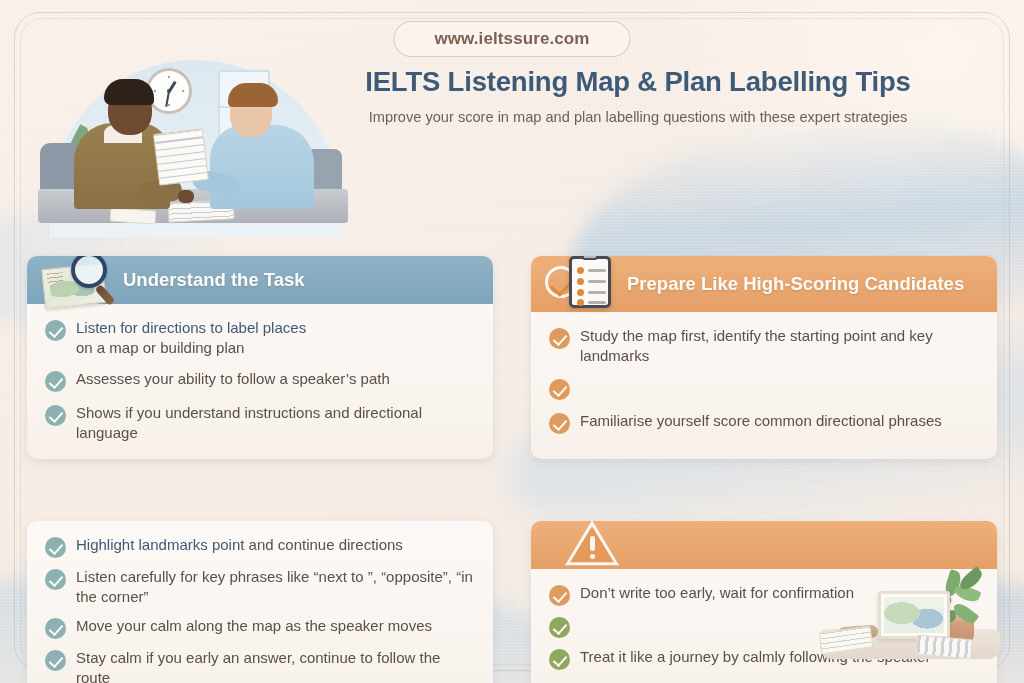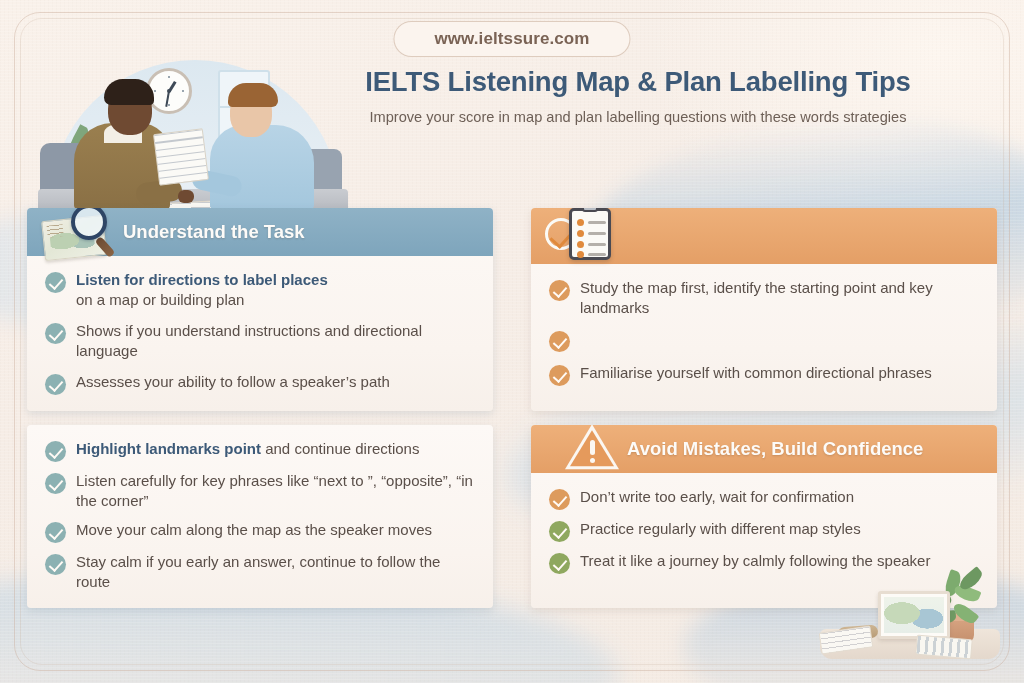"Improve your score in map" div.subtitle { text: words -> expert }
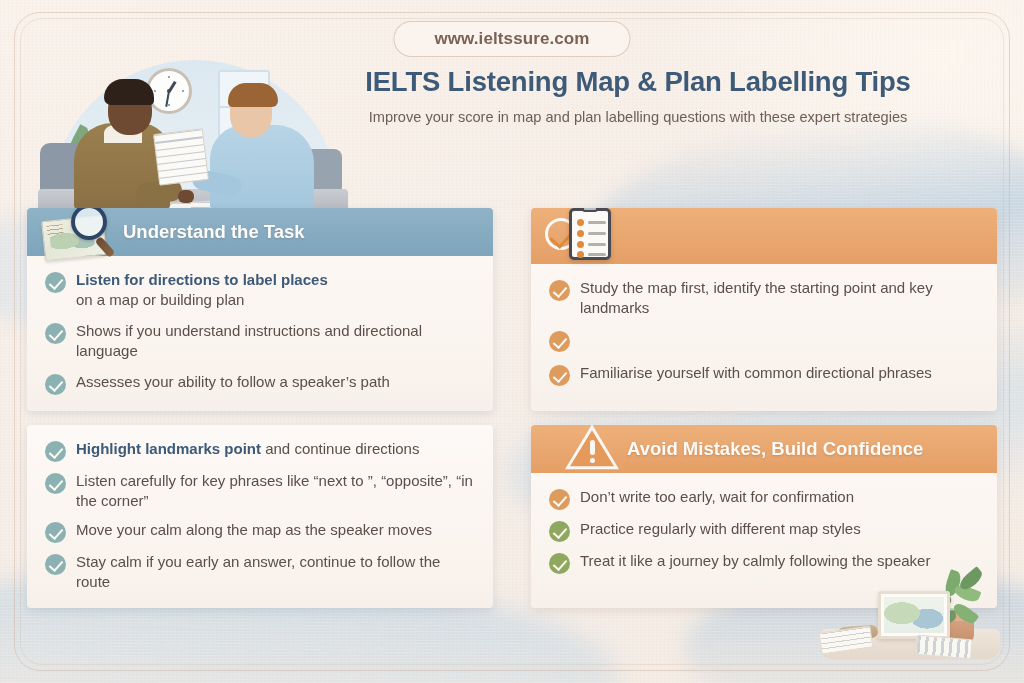"Understand the Task" .card { border-radius: 4px -> 10px; margin-top: none -> 48px }
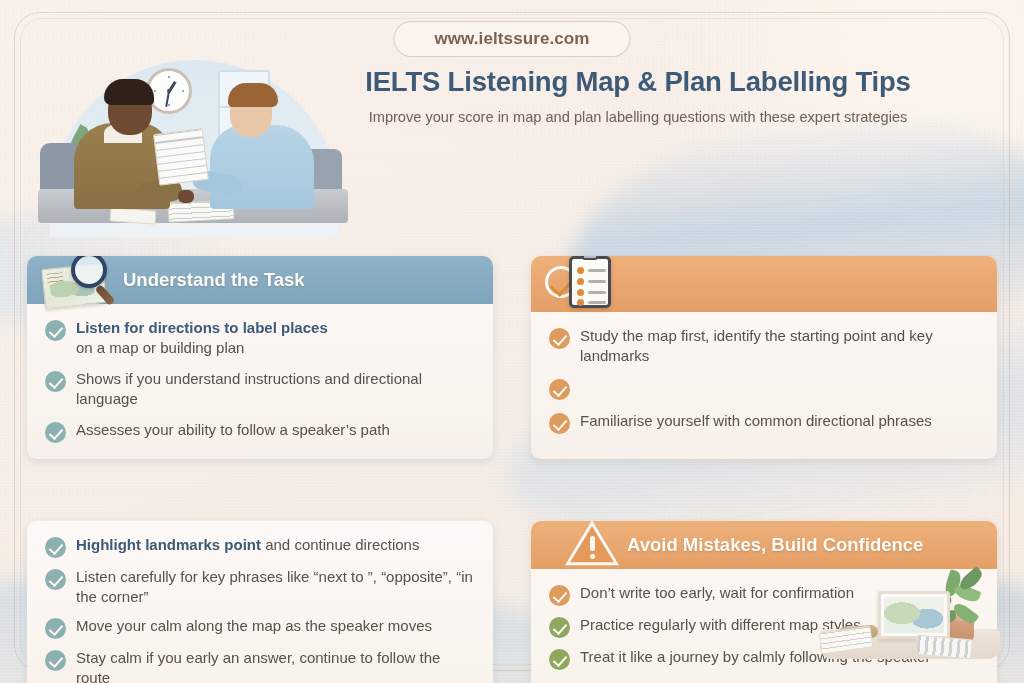"Prepare Like High-Scoring Candidates" div.card-title { html: none -> <div>Prepare Like High-Scoring Candidates</div> }
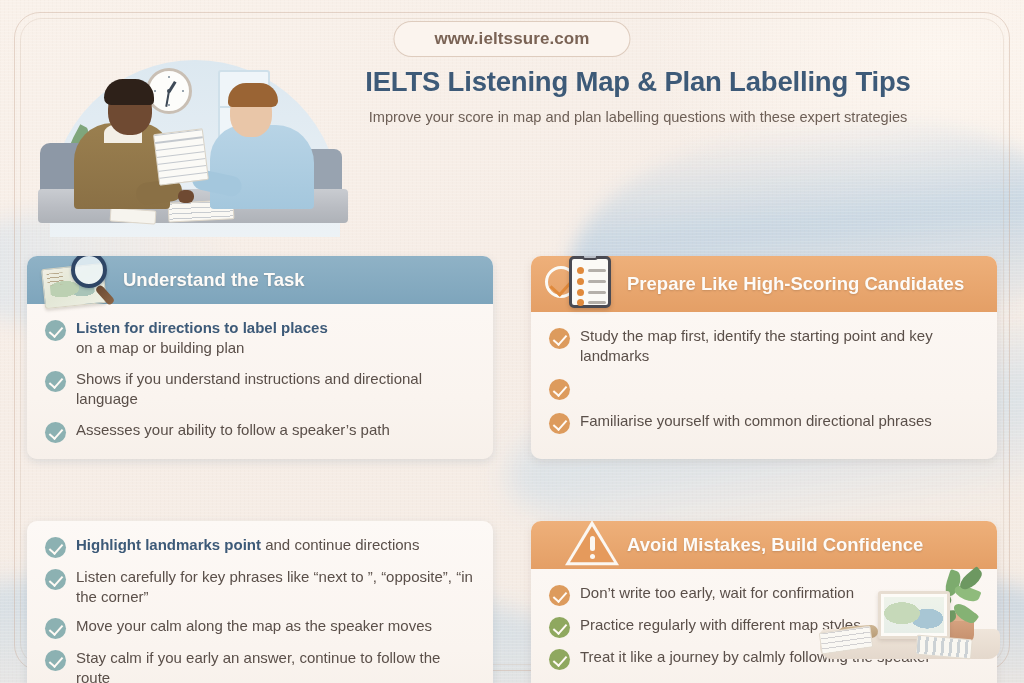"Listen for directions to label" .btext b { font-weight: bold -> normal }
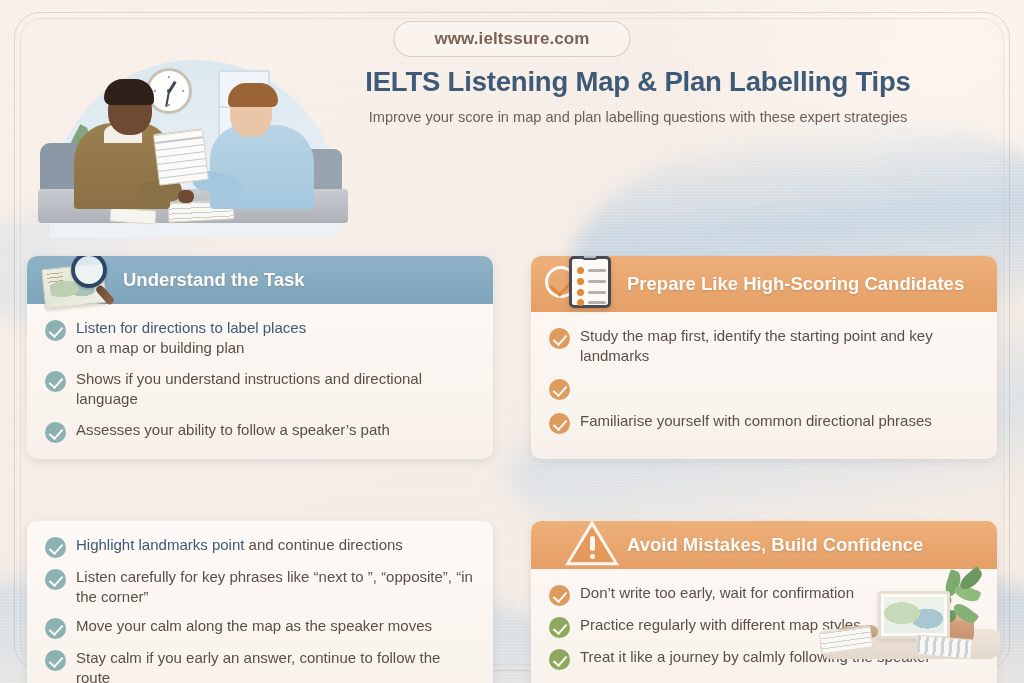"Shows if you understand instructions" div.bullet { order: before "Assesses your ability to follow" -> after "Assesses your ability to follow" }
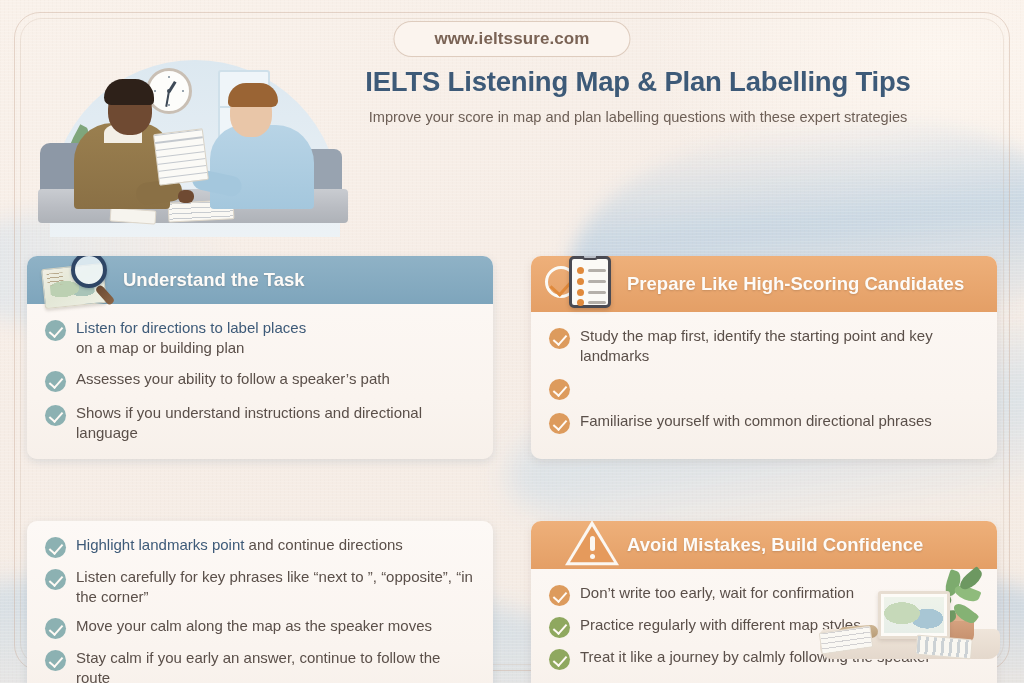"Familiarise yourself with common" span.btext { text: with -> score }
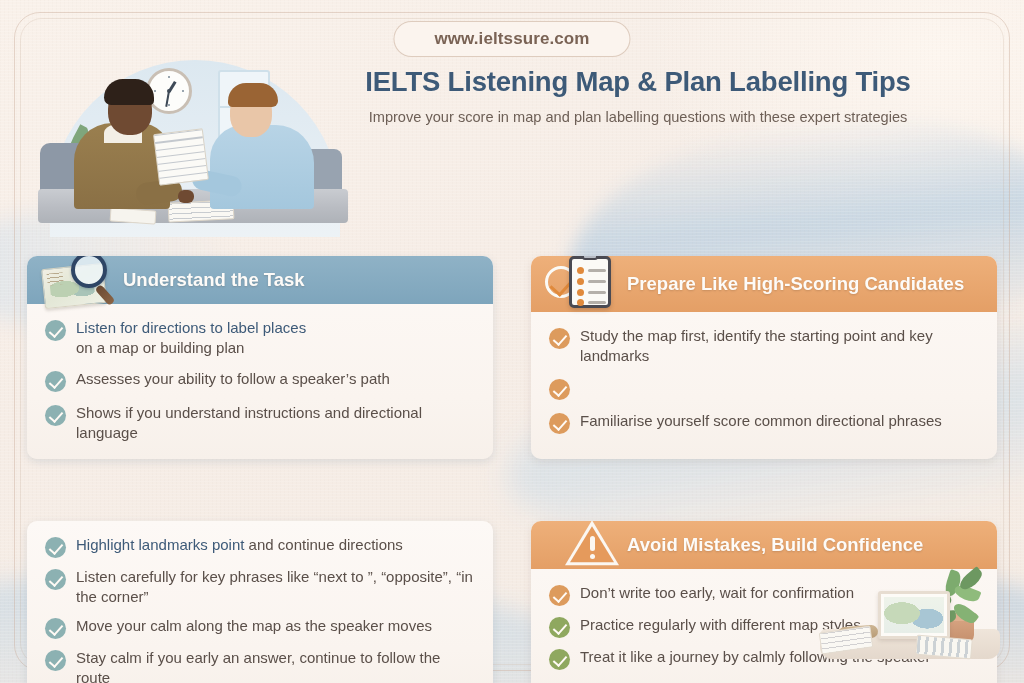"Avoid Mistakes, Build Confidence" div.card-title { html: <div>Avoid Mistakes, Build Confidence</div> -> none }
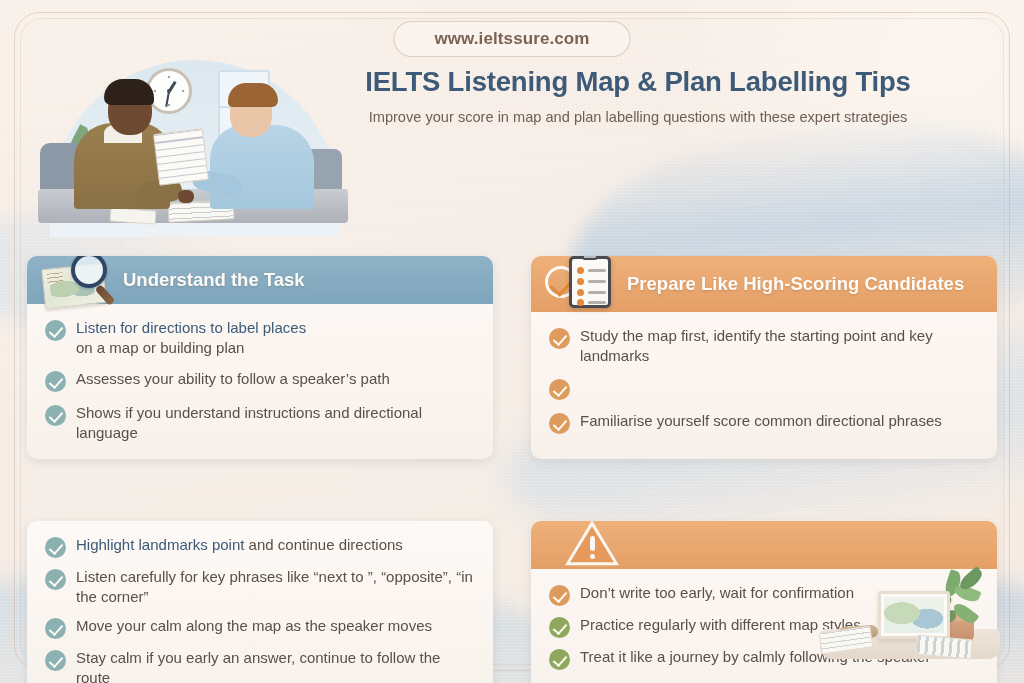"Practice regularly with different map" span.btext { html: <span>Practice regularly with different map styles</span> -> none }
